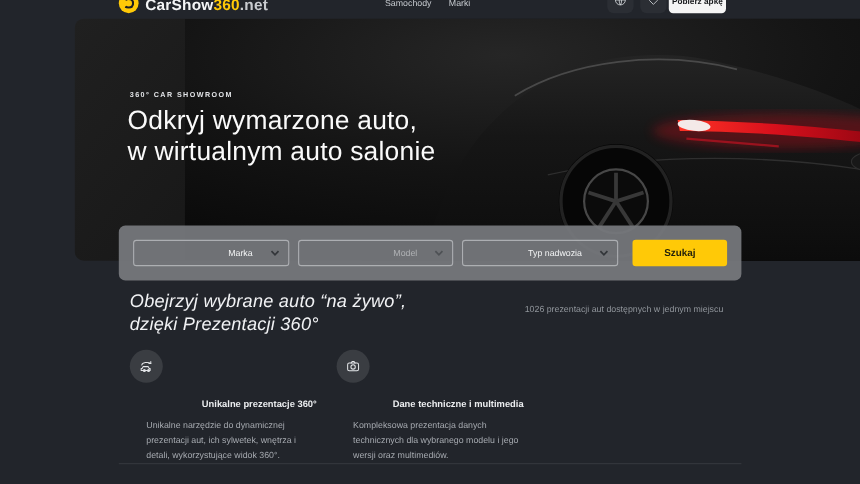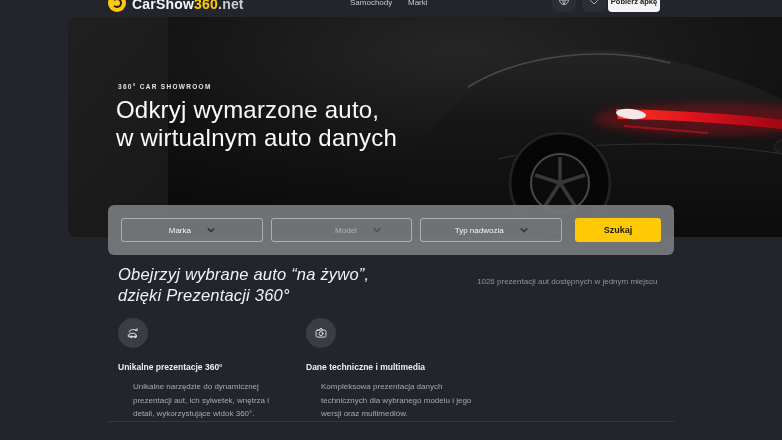"w wirtualnym auto danych" span { text: danych -> salonie }
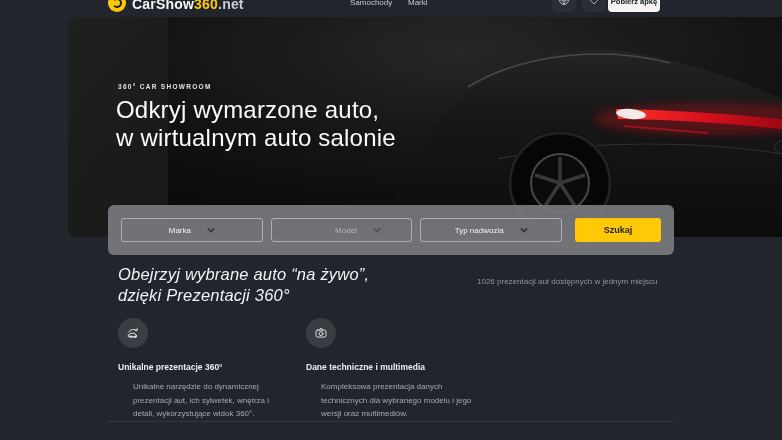"Marka" .sel { justify-content: center -> flex-end }
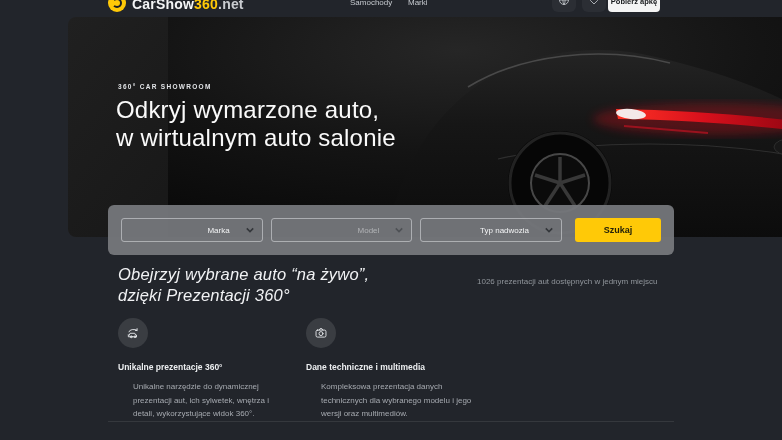"Unikalne prezentacje 360°" .feature-title { text-align: none -> right }
